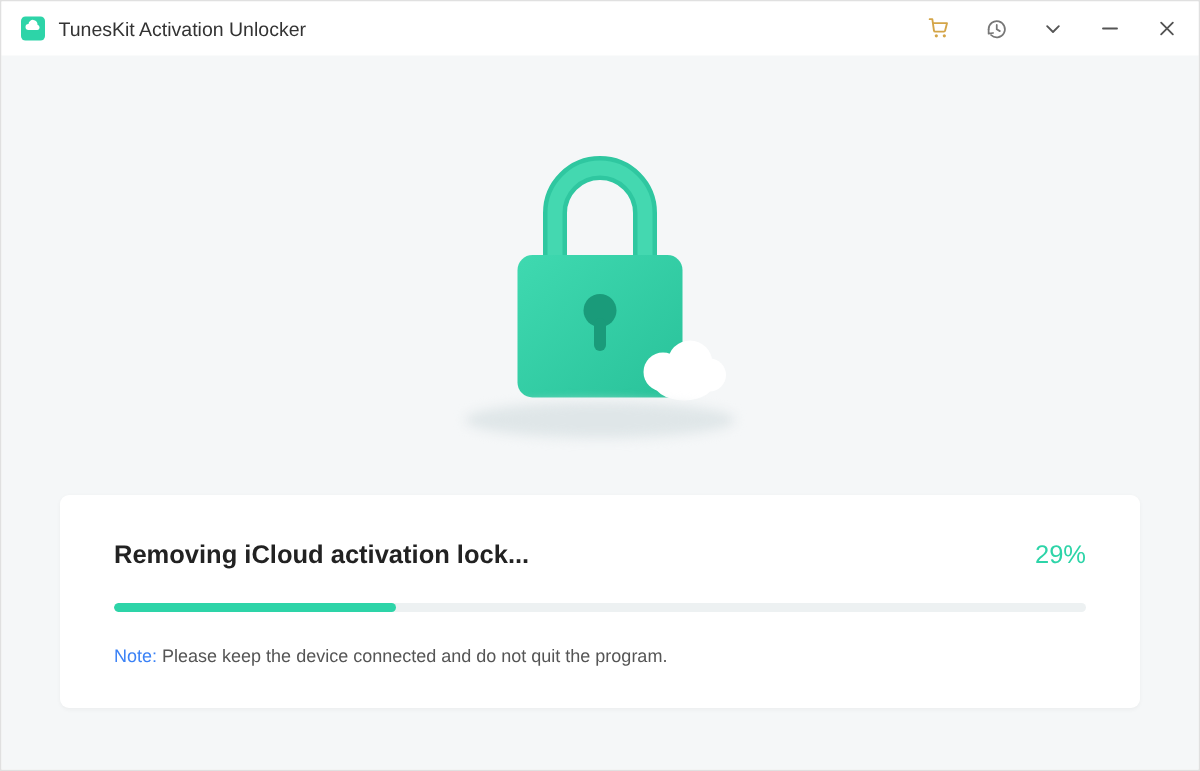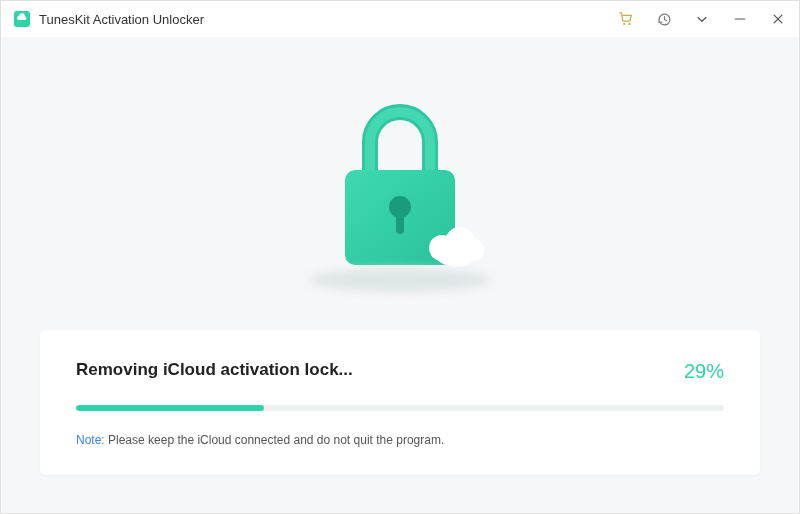"29%" .progress-percent { font-size: 20px -> 17px }
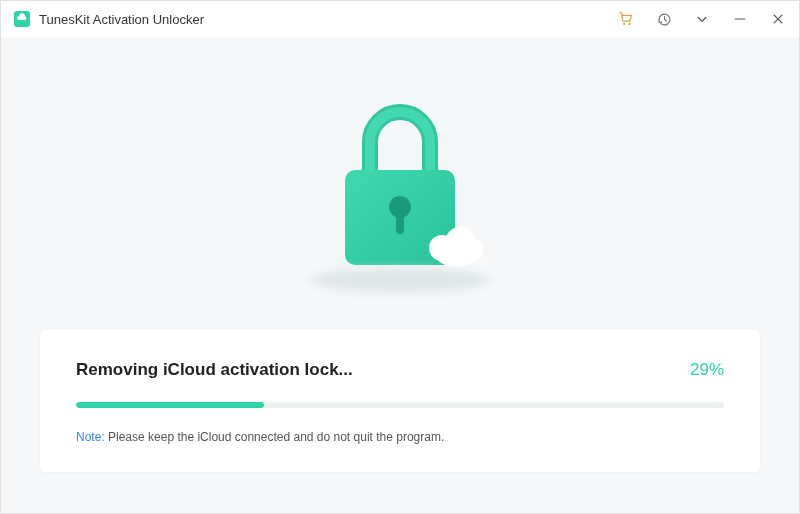"Please keep the iCloud connected" span { text: iCloud -> device }
